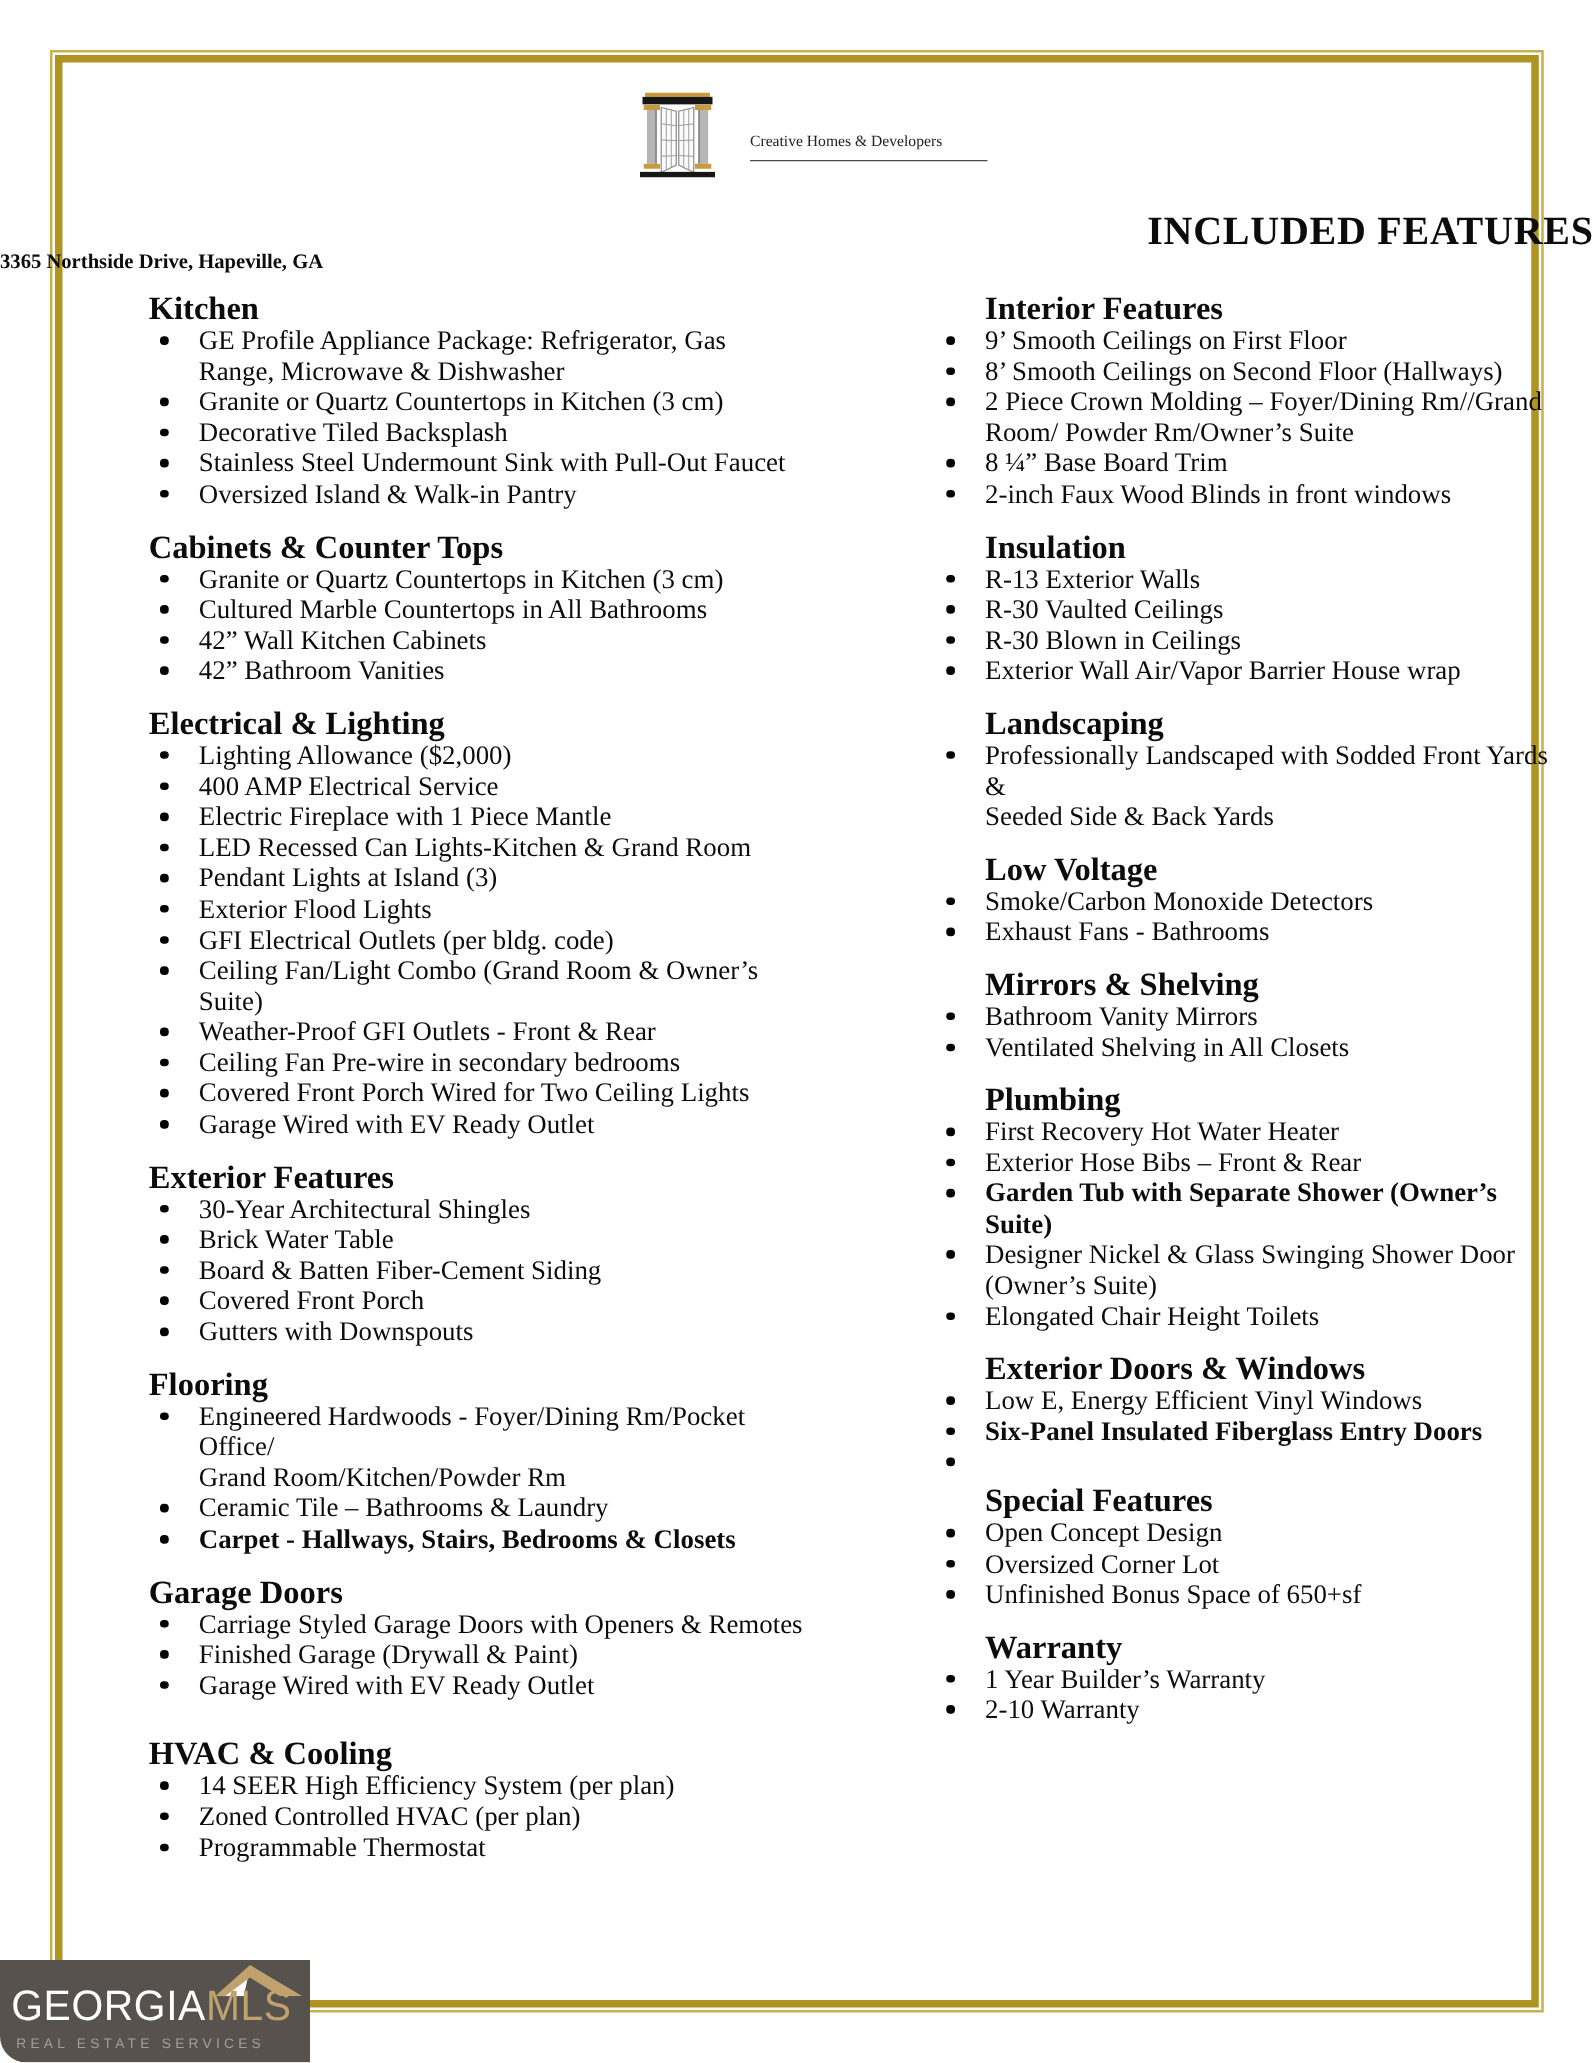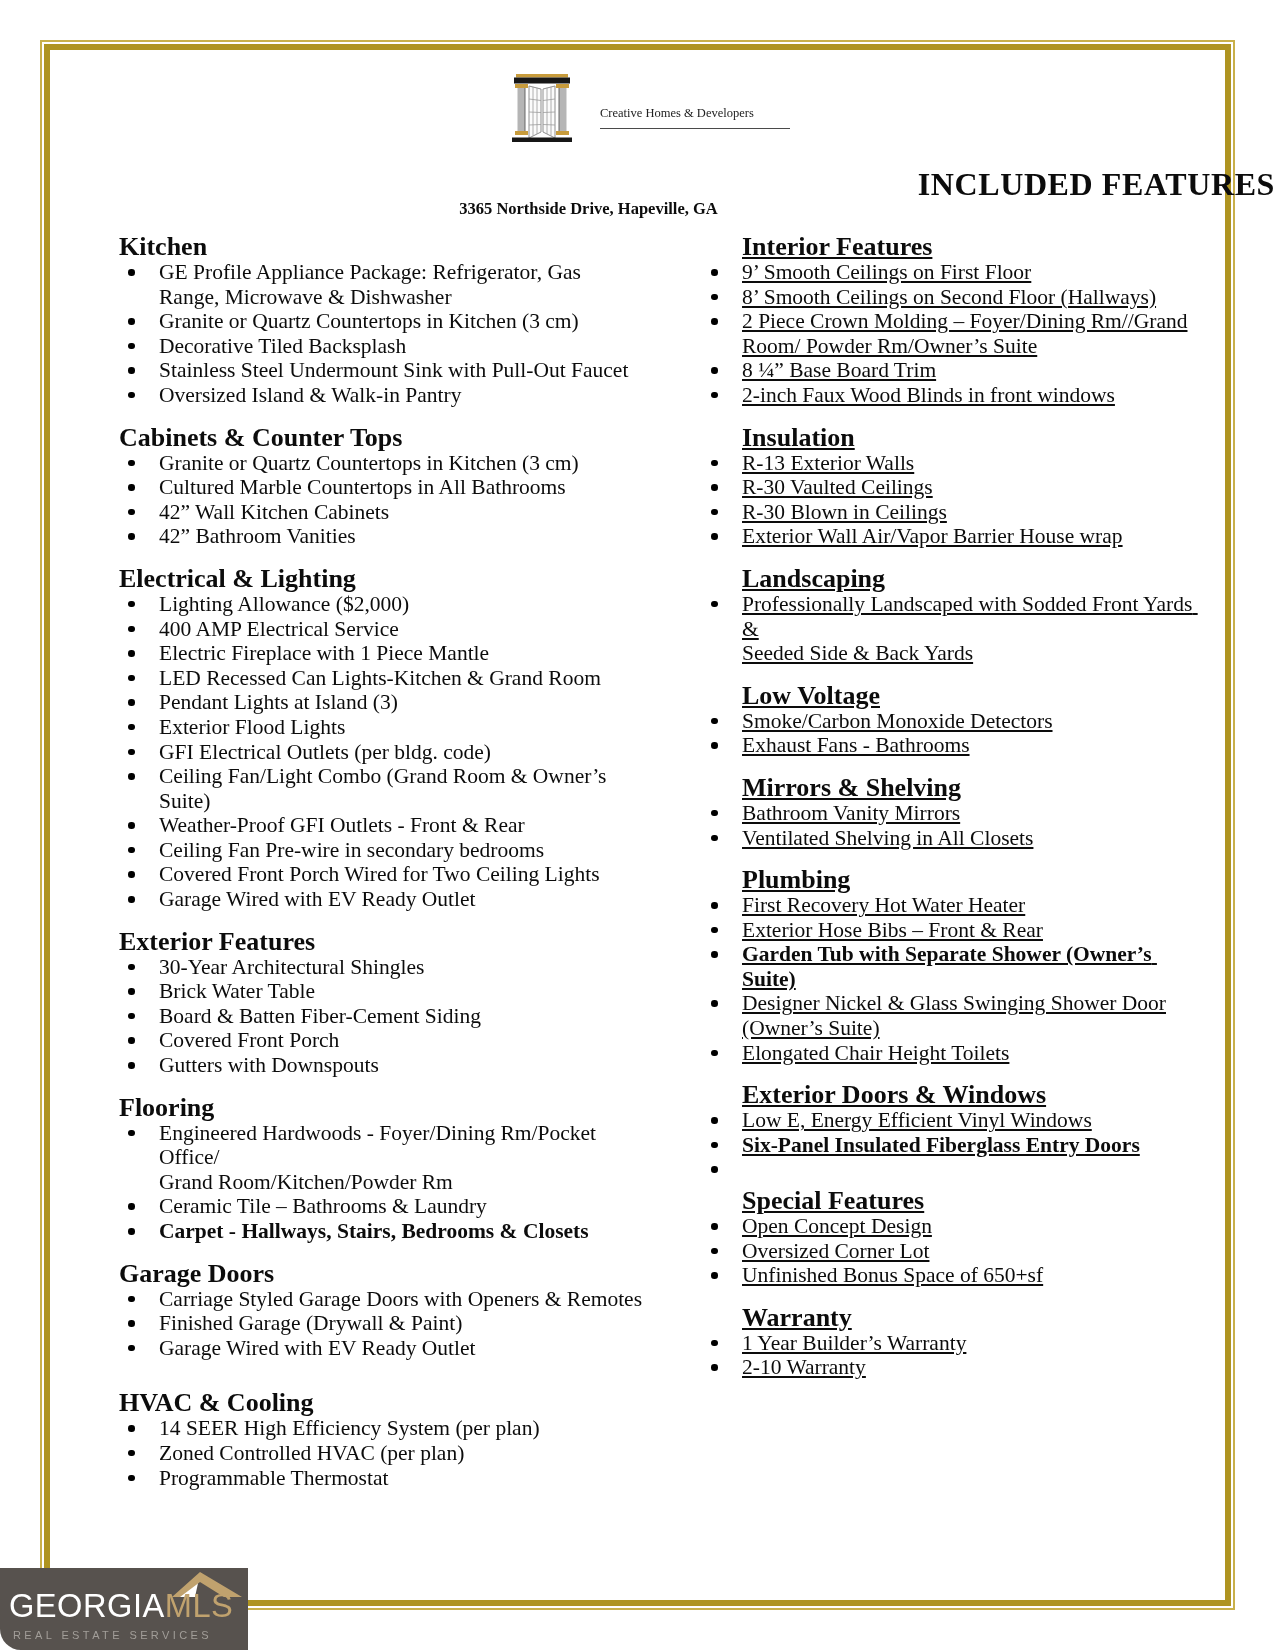"3365 Northside Drive, Hapeville, GA" .subtitle { text-align: center -> none }
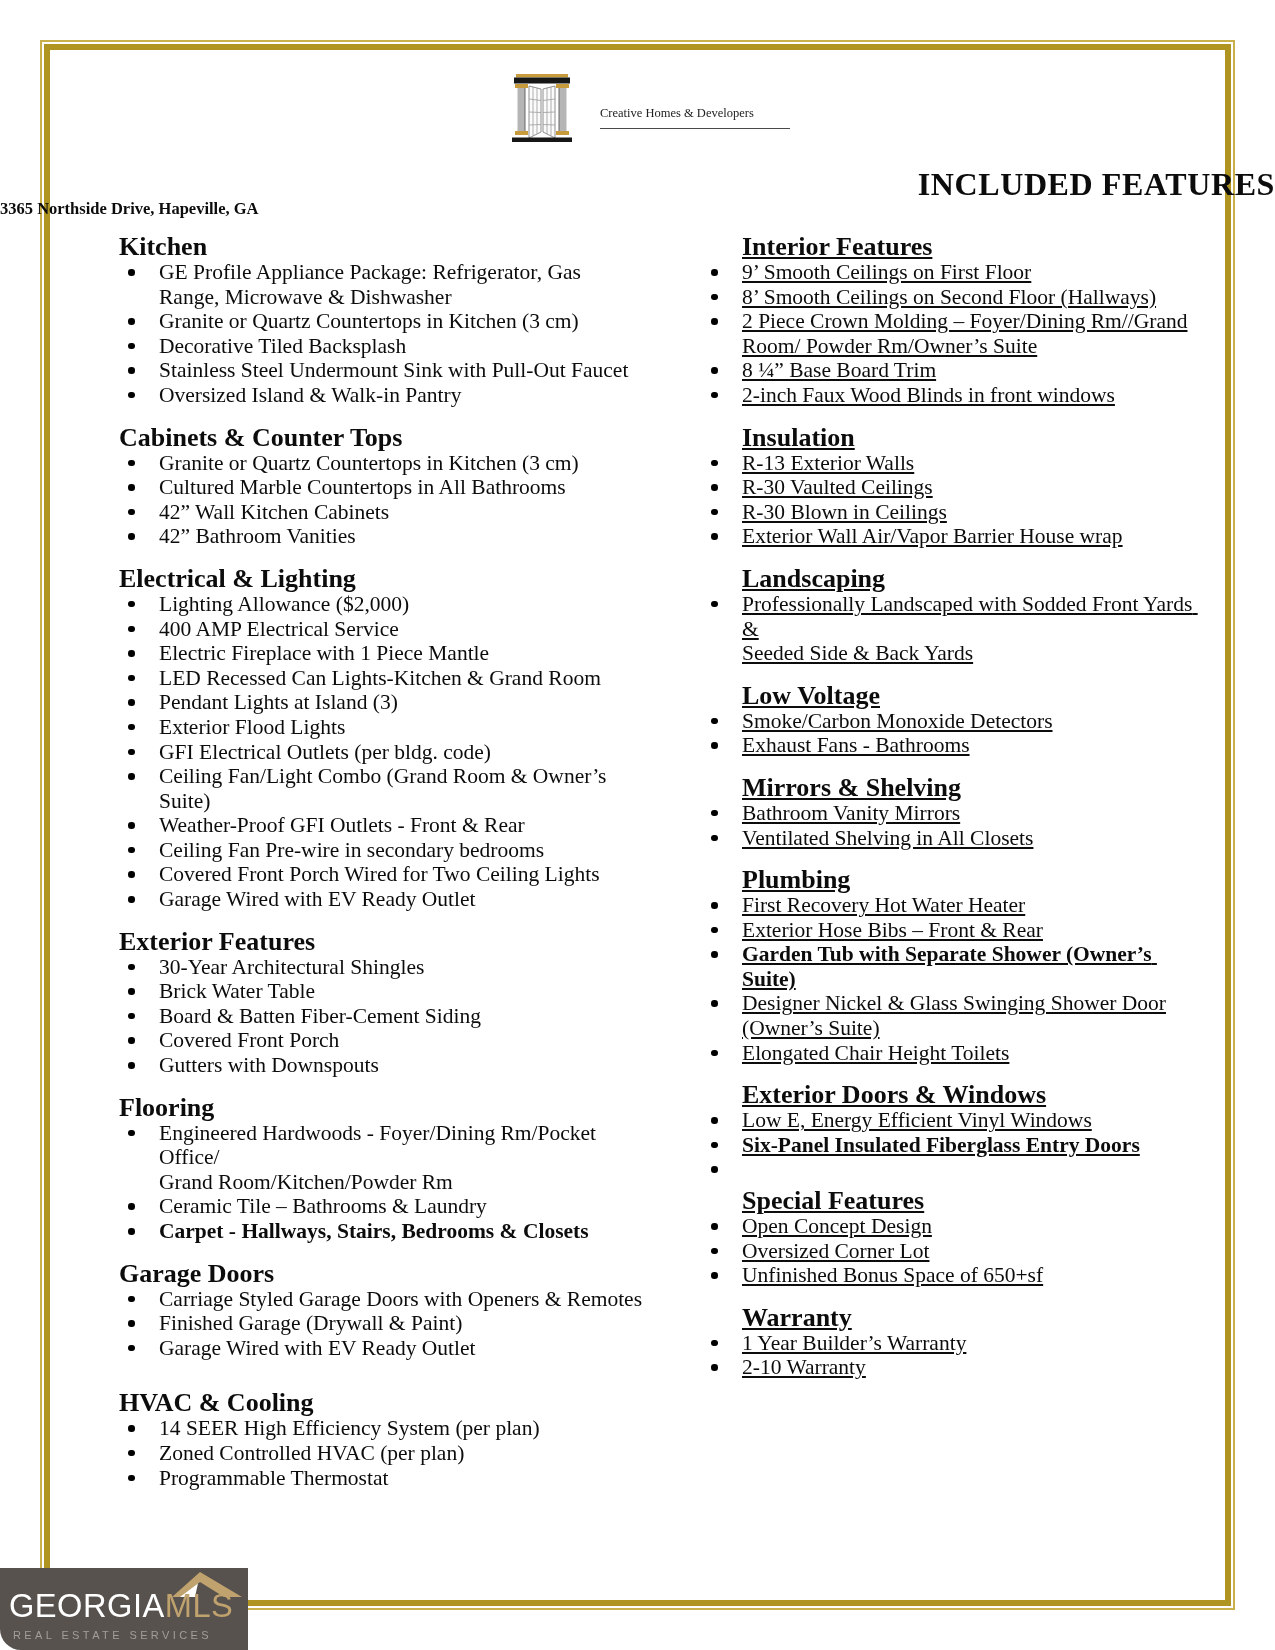"Interior Features" .col-right { left: 644px -> 690px; text-decoration: underline -> none }
